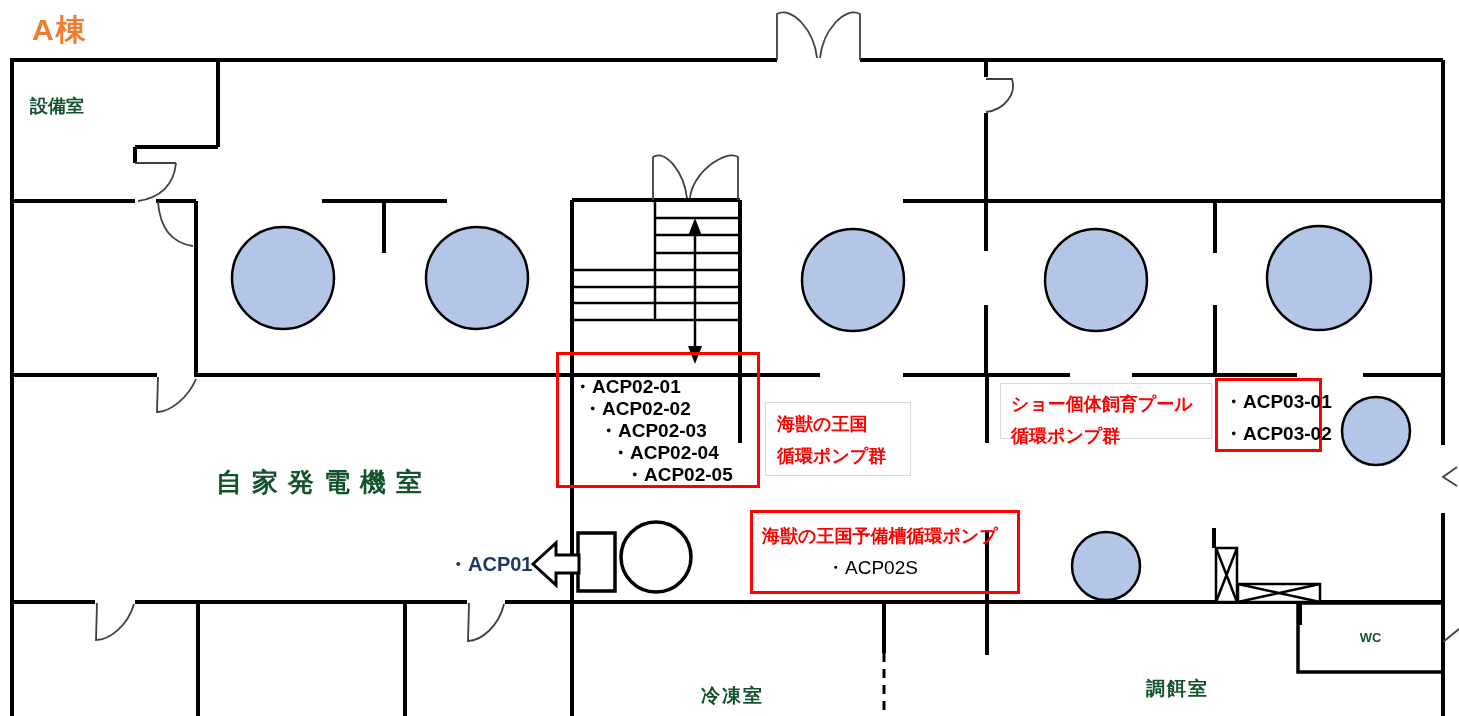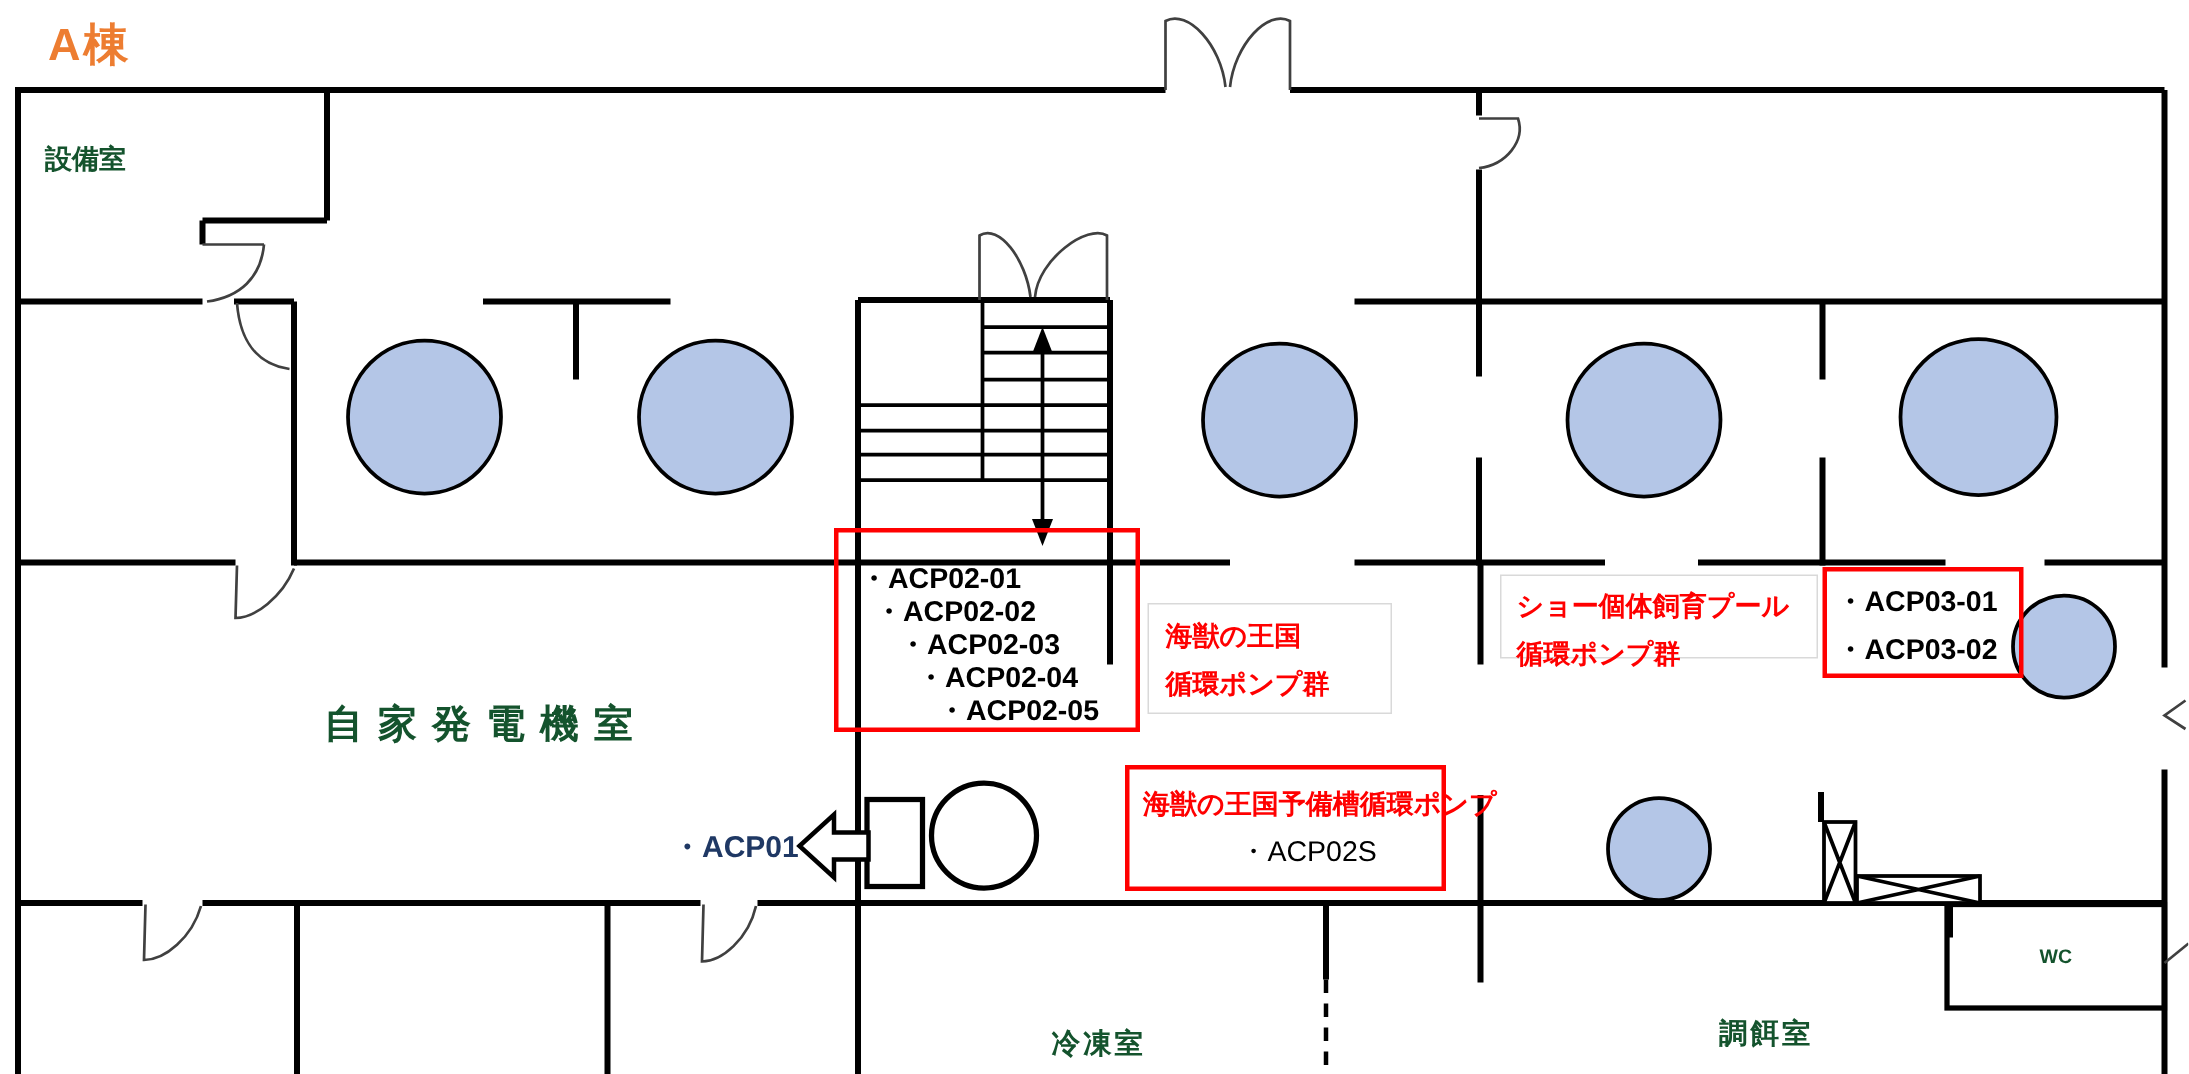"・ACP03-01" .box-acp03 { width: 134px -> 107px }
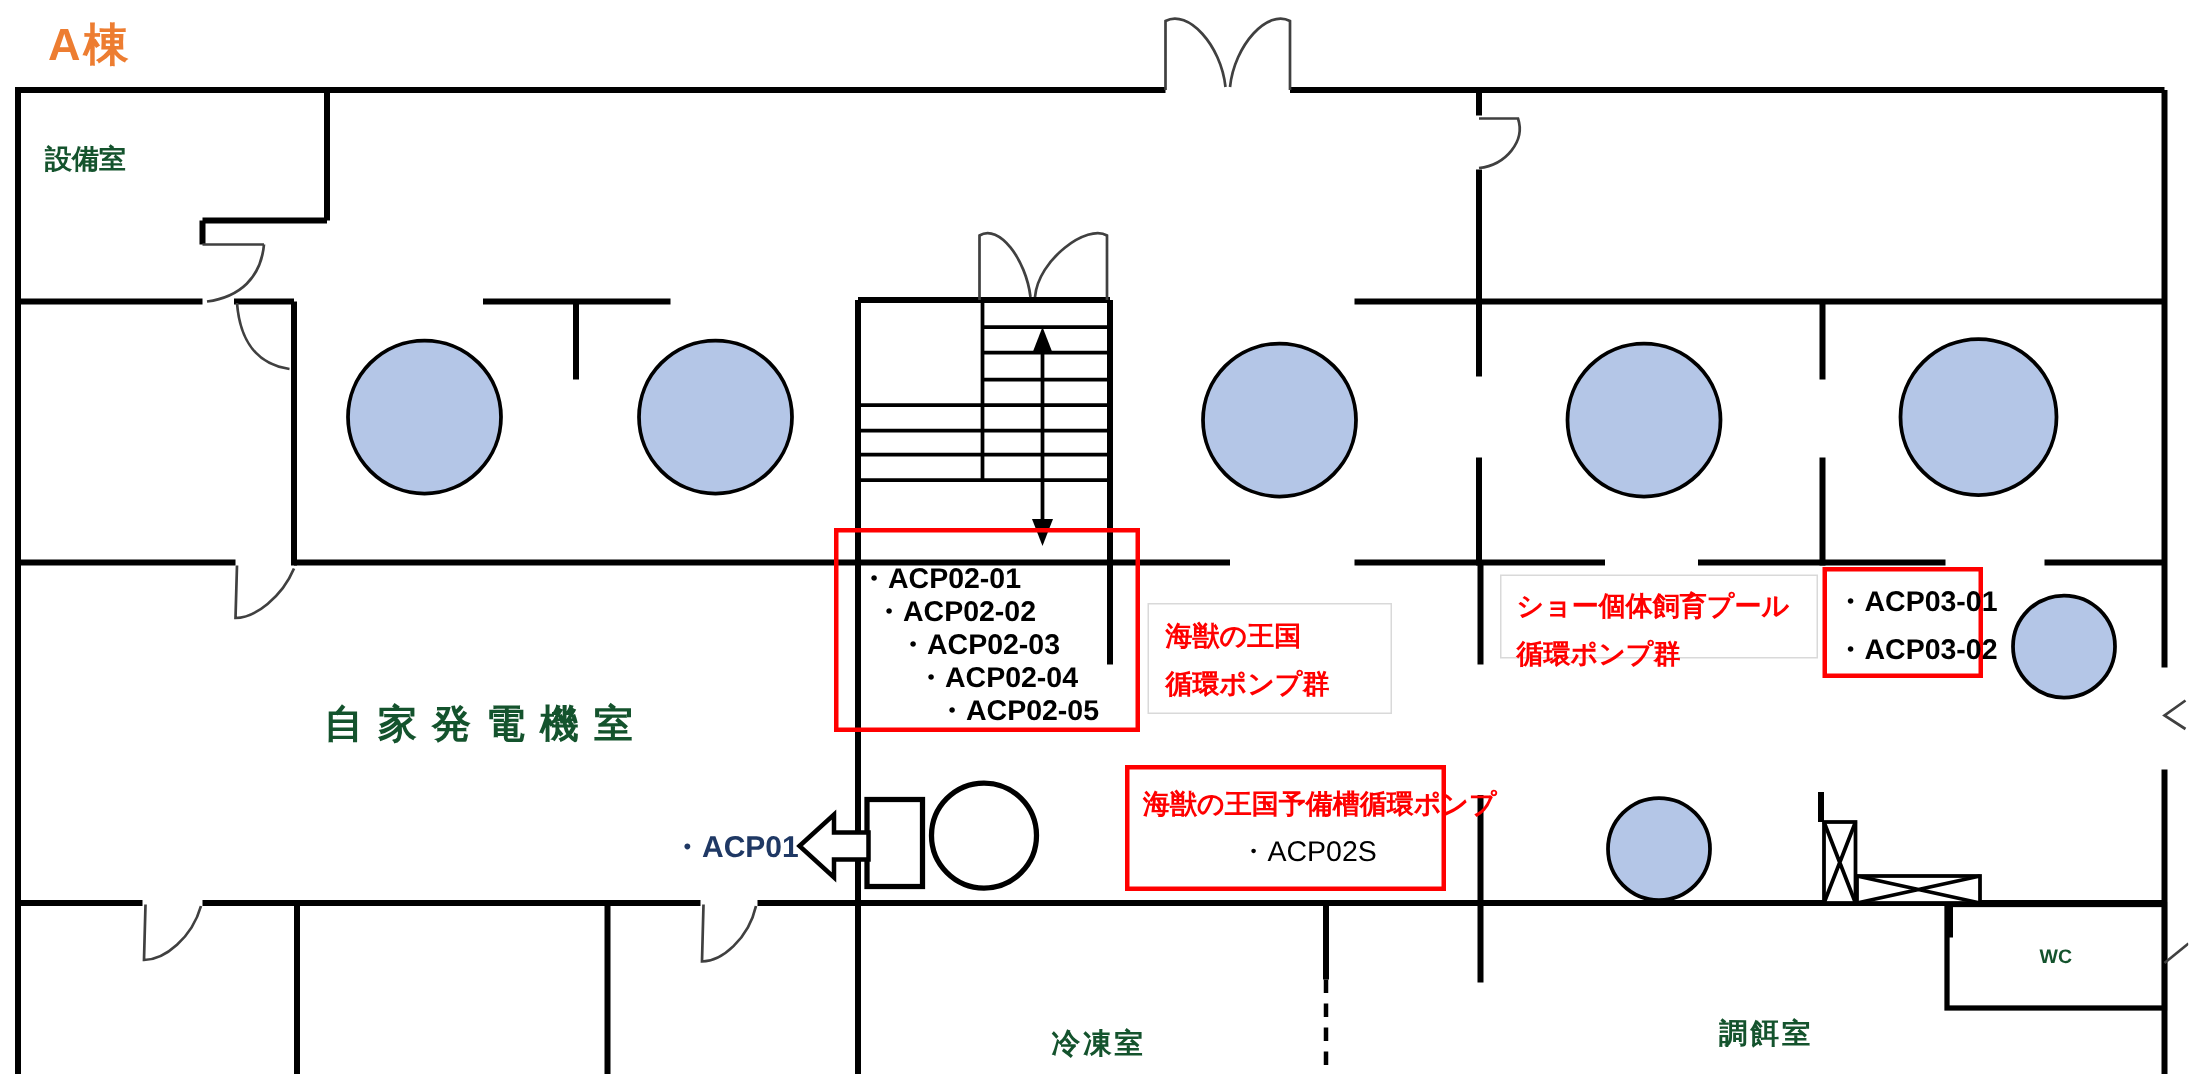"海獣の王国" .box-kaijuu { width: 163px -> 146px }
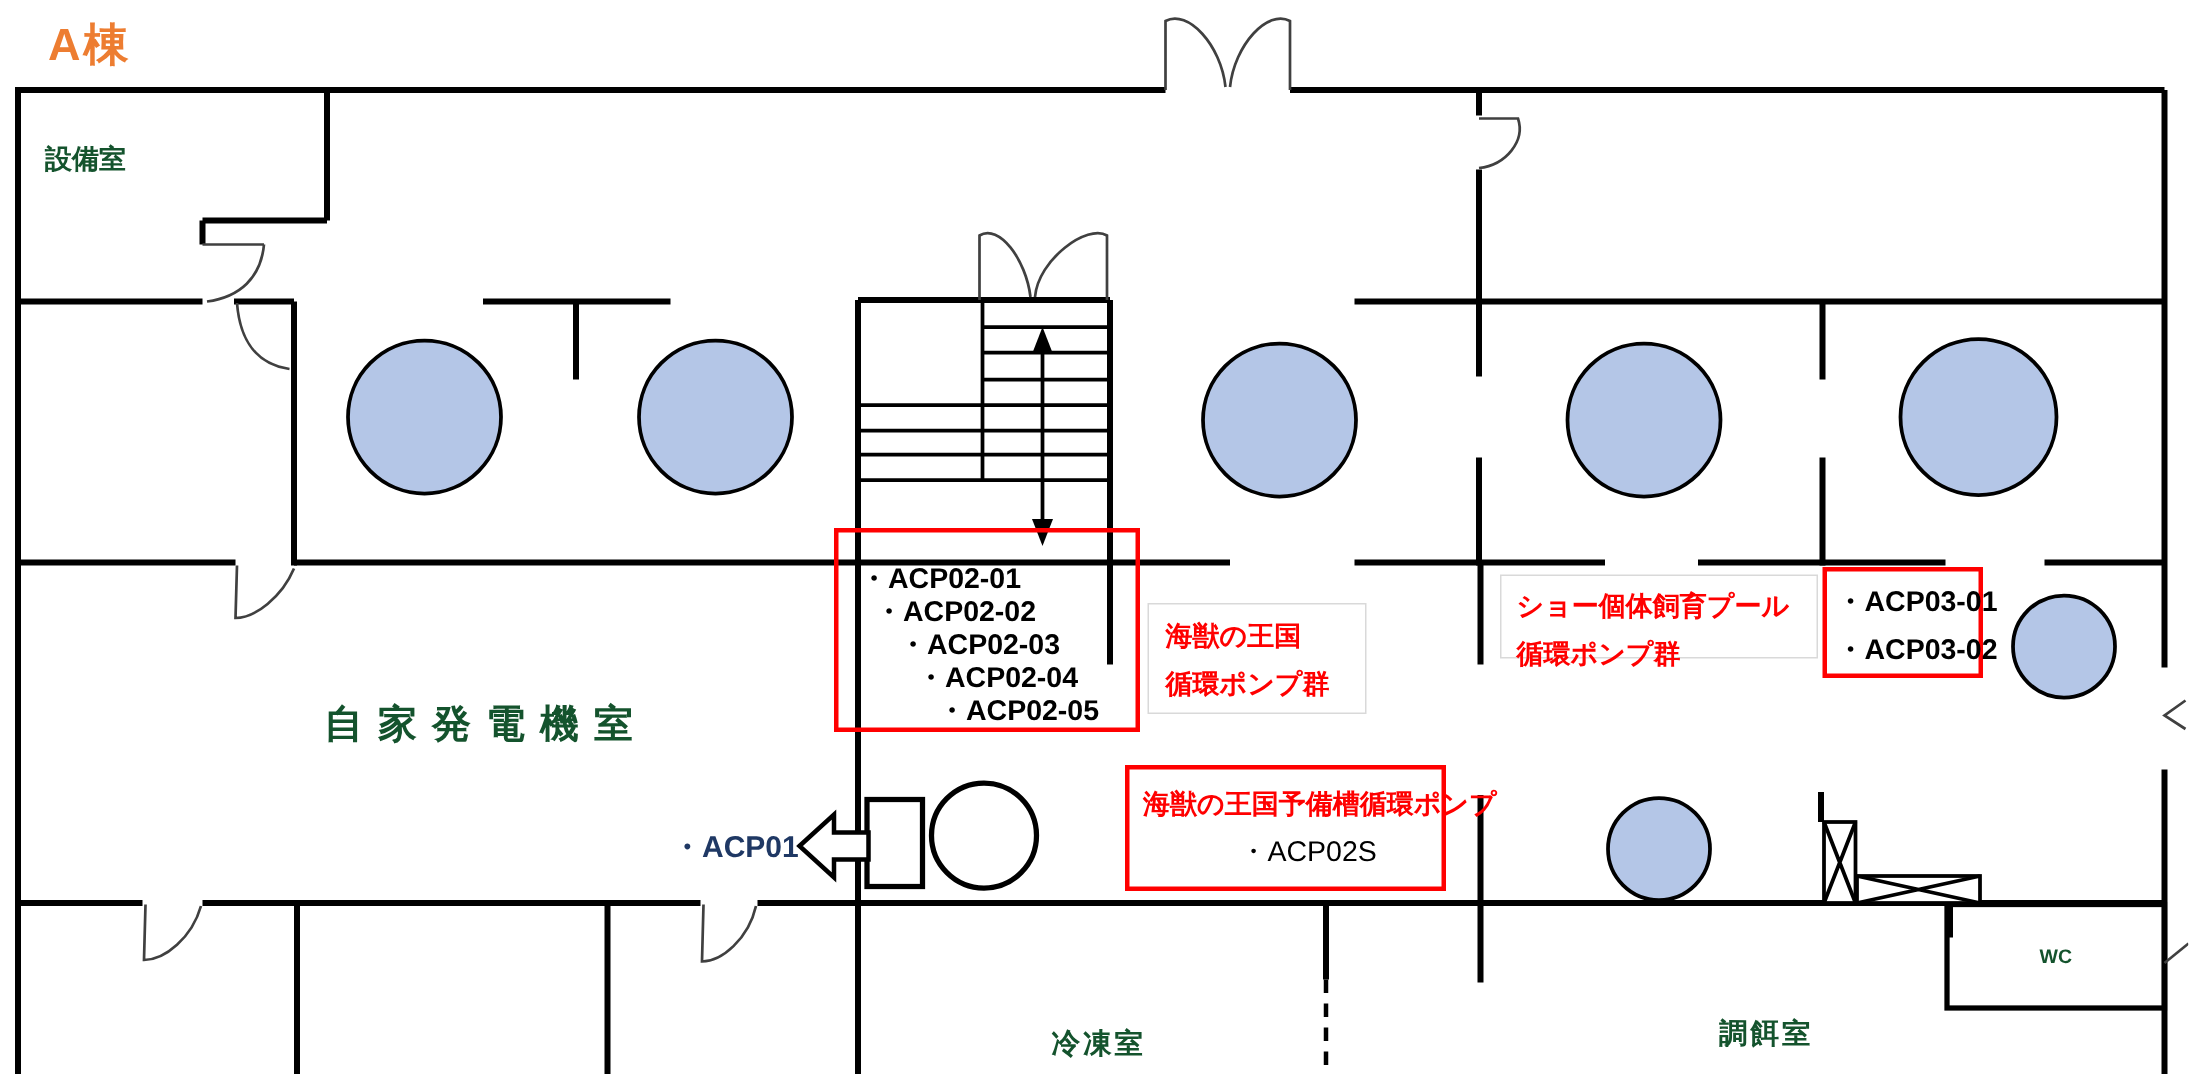"海獣の王国予備槽循環ポンプ" .box-acp02s { width: 214px -> 270px }
